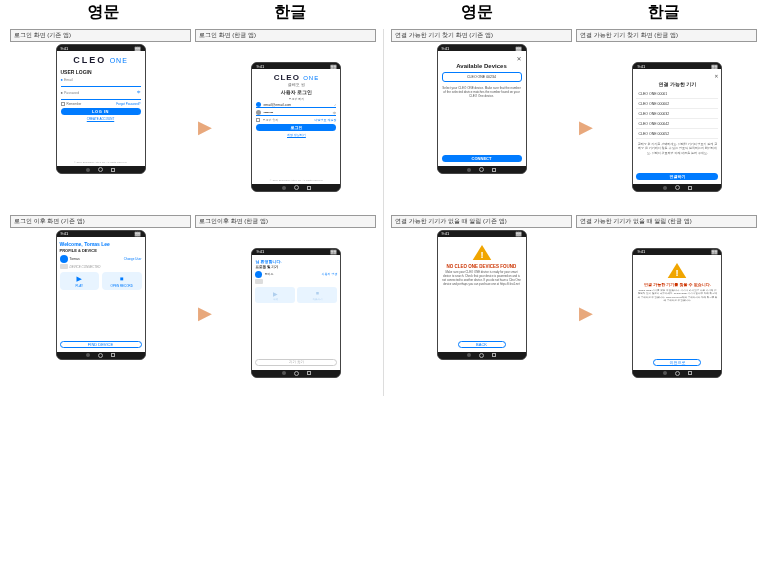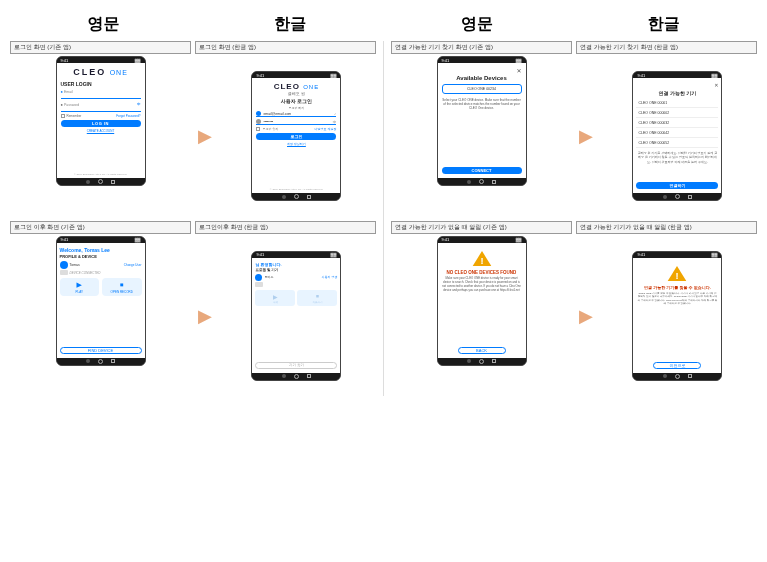"영문" .page-container { padding: 14px 10px 6px 10px -> 2px 10px 6px 10px }
